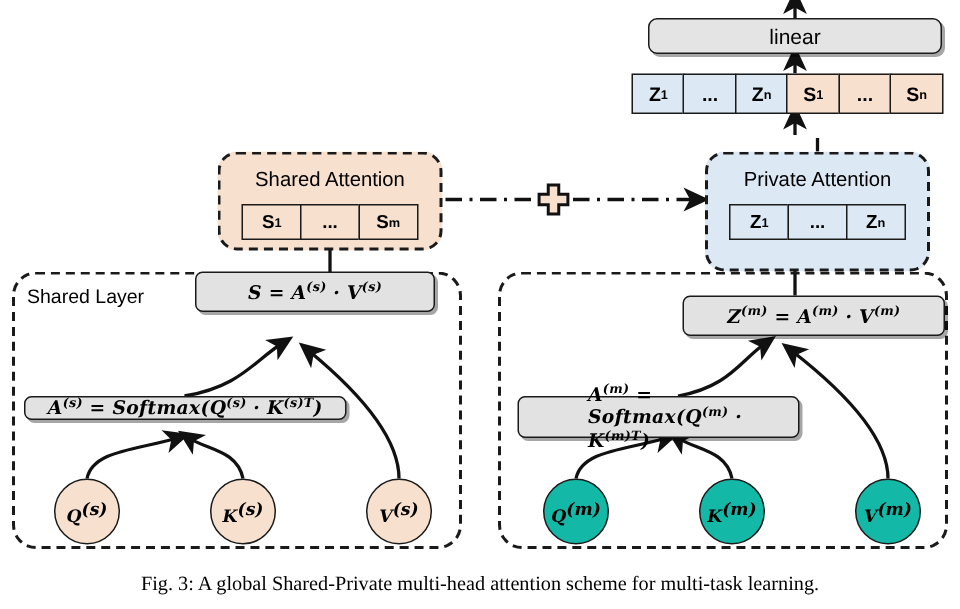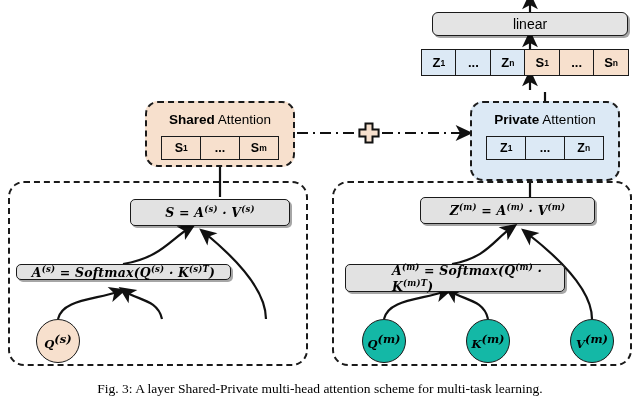"Shared" .attn .title b { font-weight: bold -> normal }
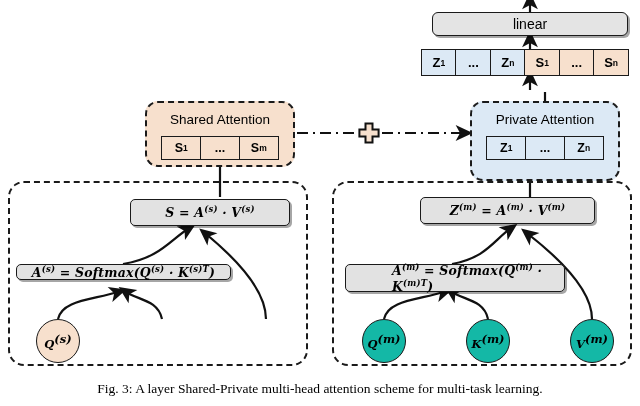"Shared Layer" div.panel-label { html: none -> <div>Shared Layer</div> }
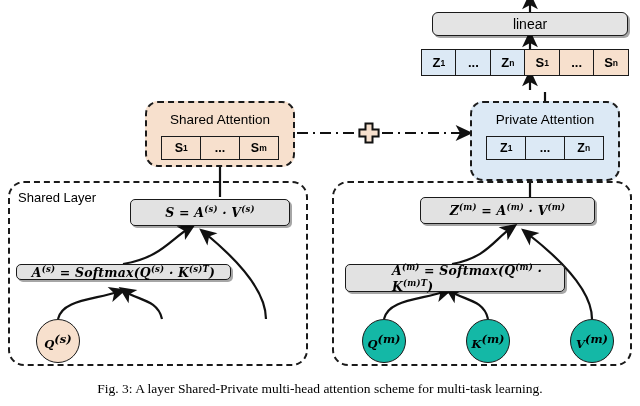"S = A(s) · V(s)" #s-box { top: 199px -> 181px }
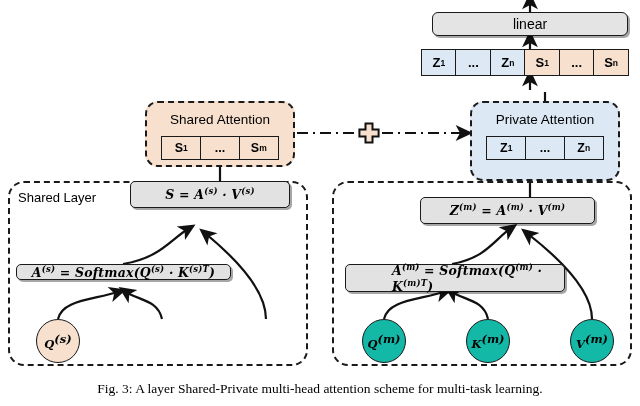"Z(m) = A(m) · V(m)" #z-box { left: 420px -> 455px }
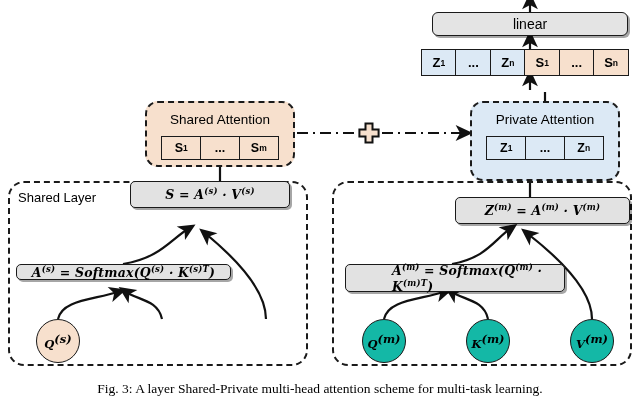"A(m) = Softmax(Q(m) · K(m)T)" #am-box { width: 220px -> 188px }
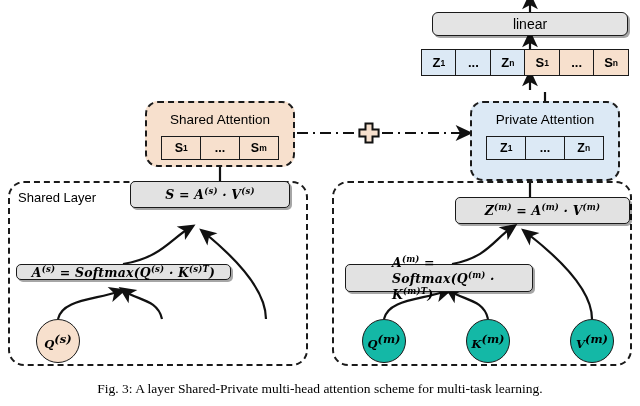"K(s)" div.node { html: none -> <div> <span><span>K</span><span>(s)</span></span> </div> }
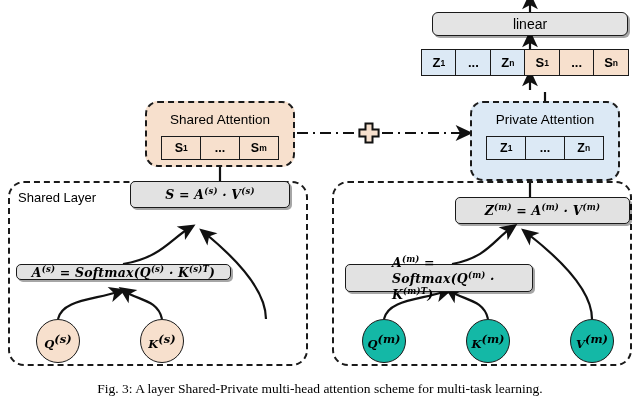"V(s)" div.node { html: none -> <div> <span><span>V</span><span>(s)</span></span> </div> }
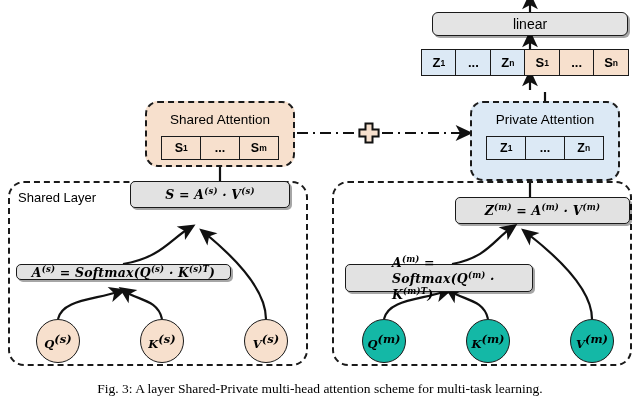"Fig. 3: A layer Shared-Private" div { text: layer -> global }
